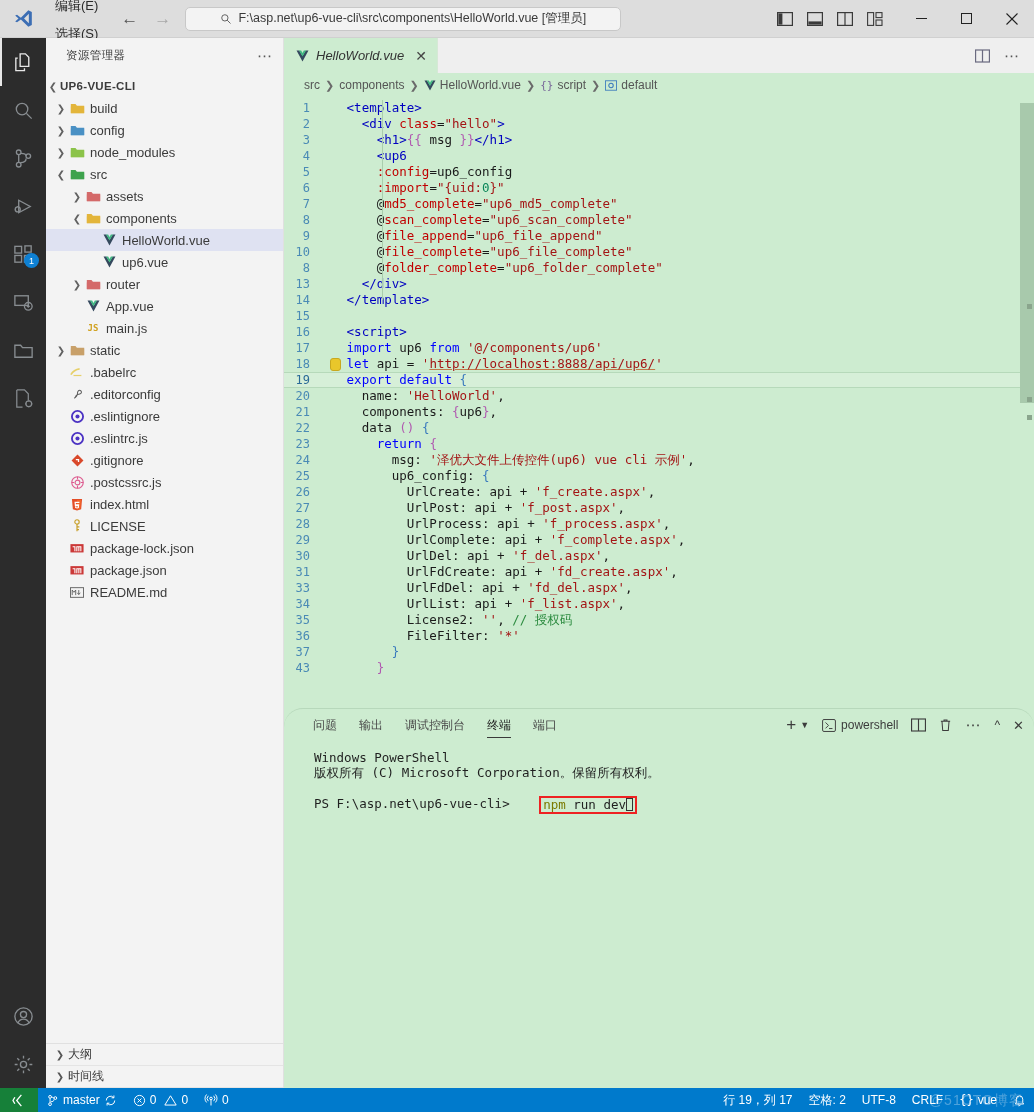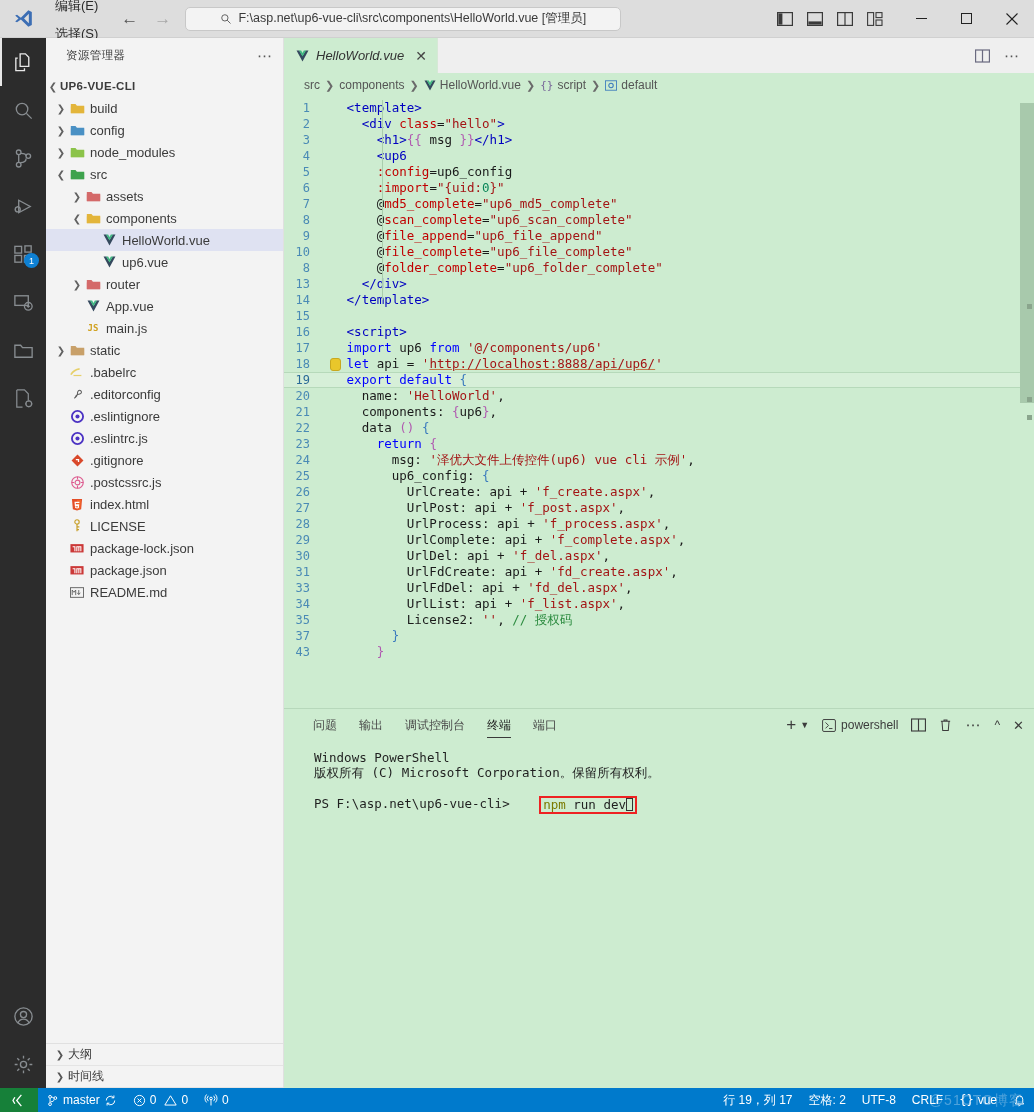"36" div.cline { html: none -> <div><span>36</span><span><span> </span><span>FileFilter:</span><span> </span><span>'*'</span></span></div> }
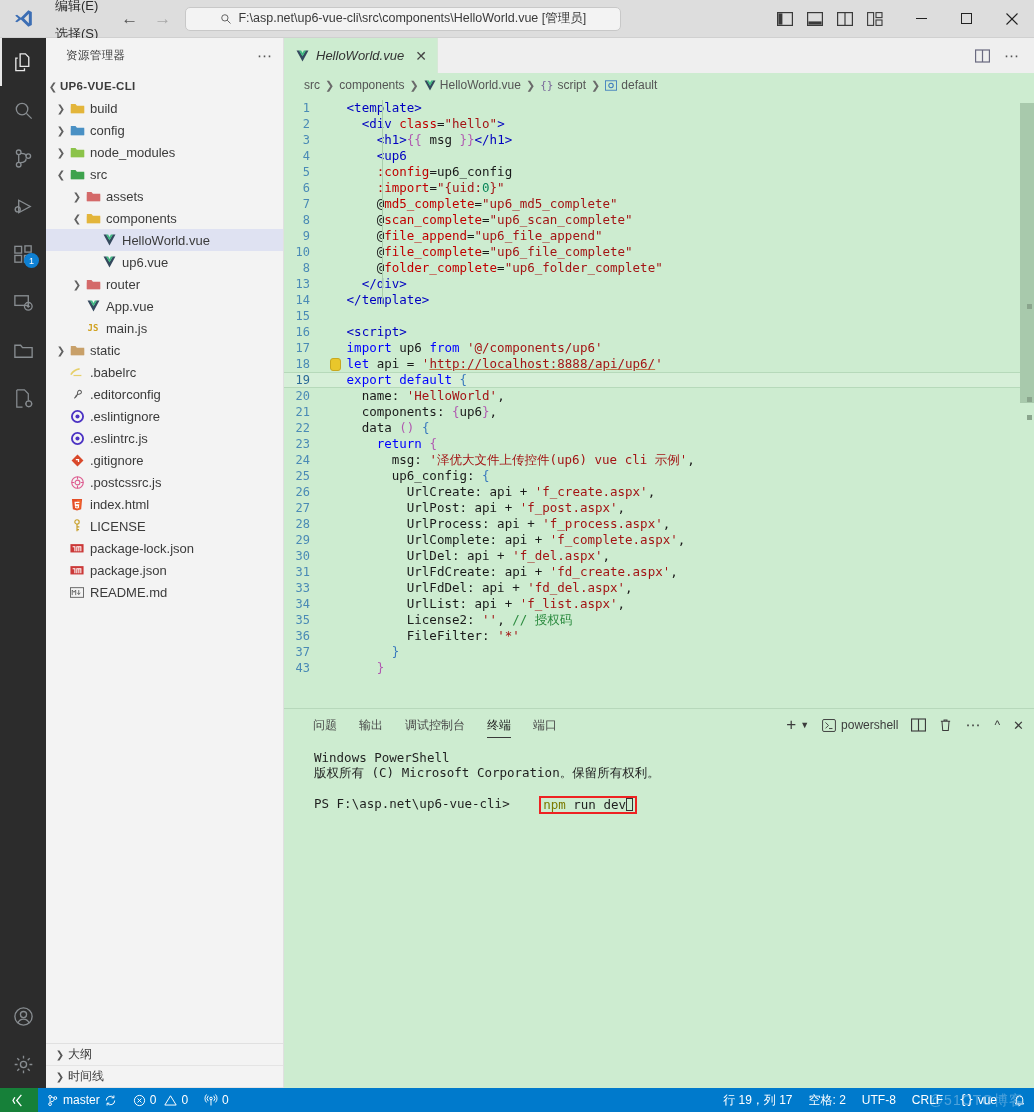"问题" .panel { border-radius: none -> 19px }
